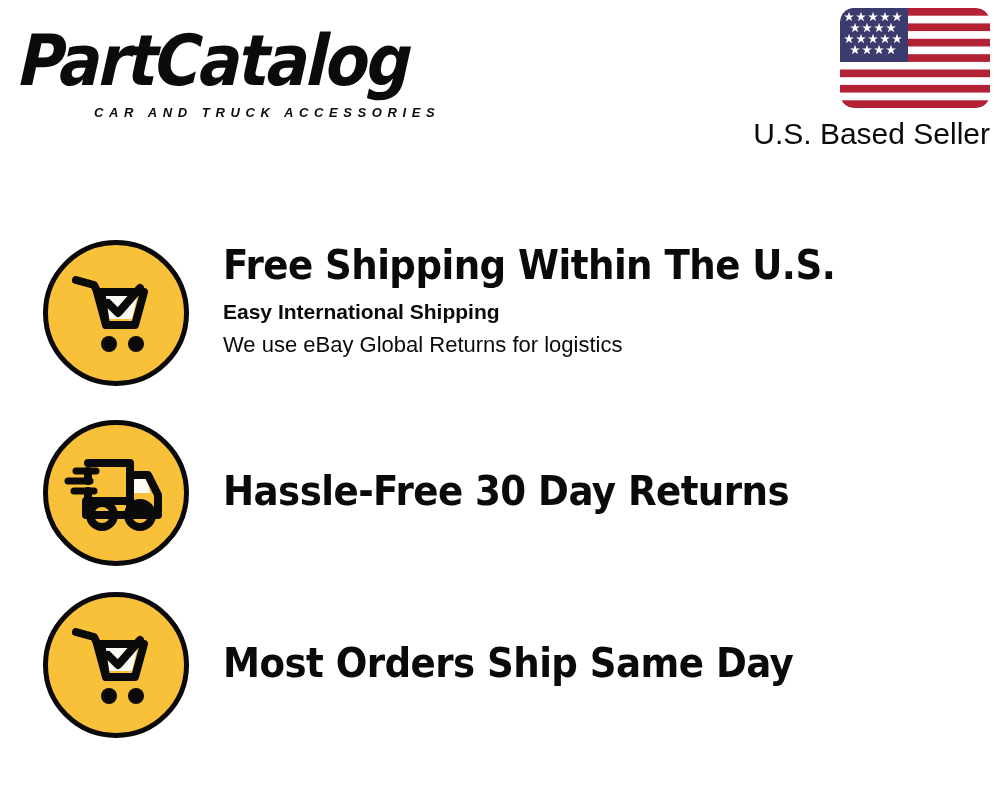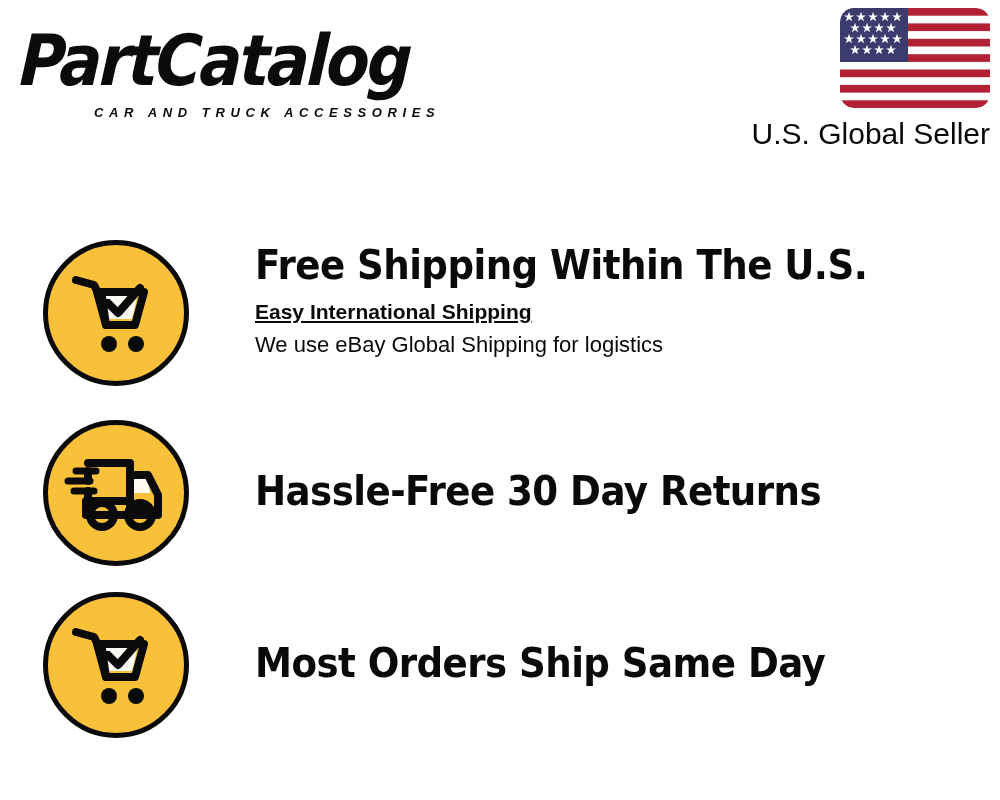"U.S. Global Seller" div.seller-text { text: Global -> Based }
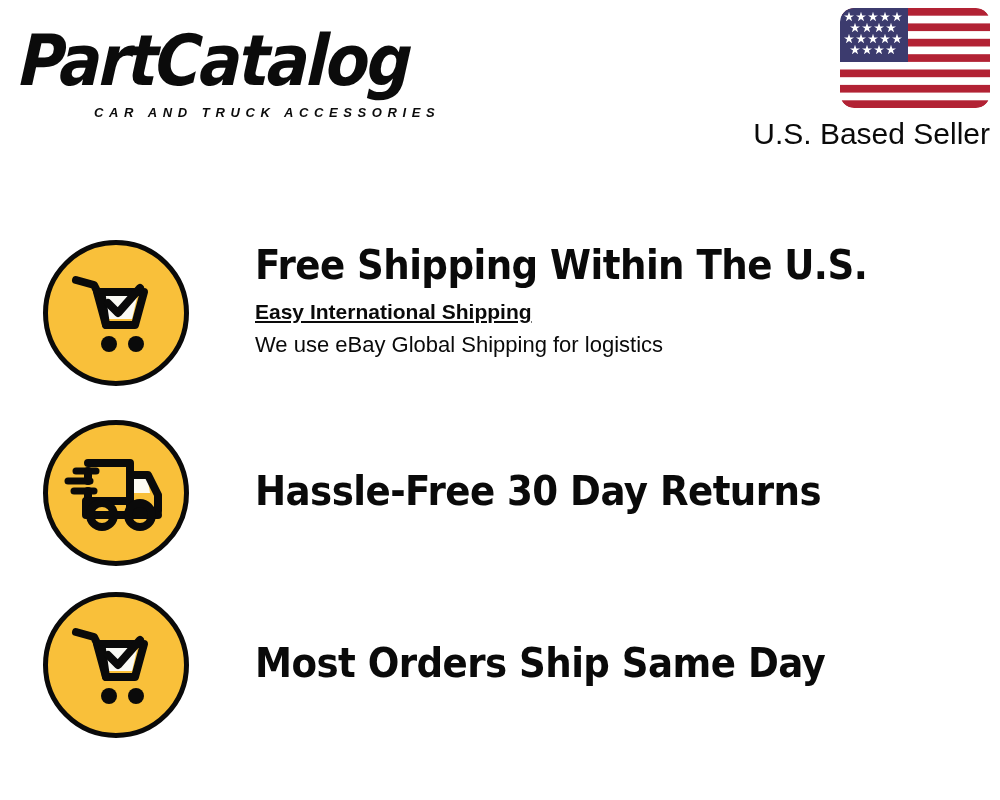"Free Shipping Within The U.S." .feature-row { gap: 32px -> none }
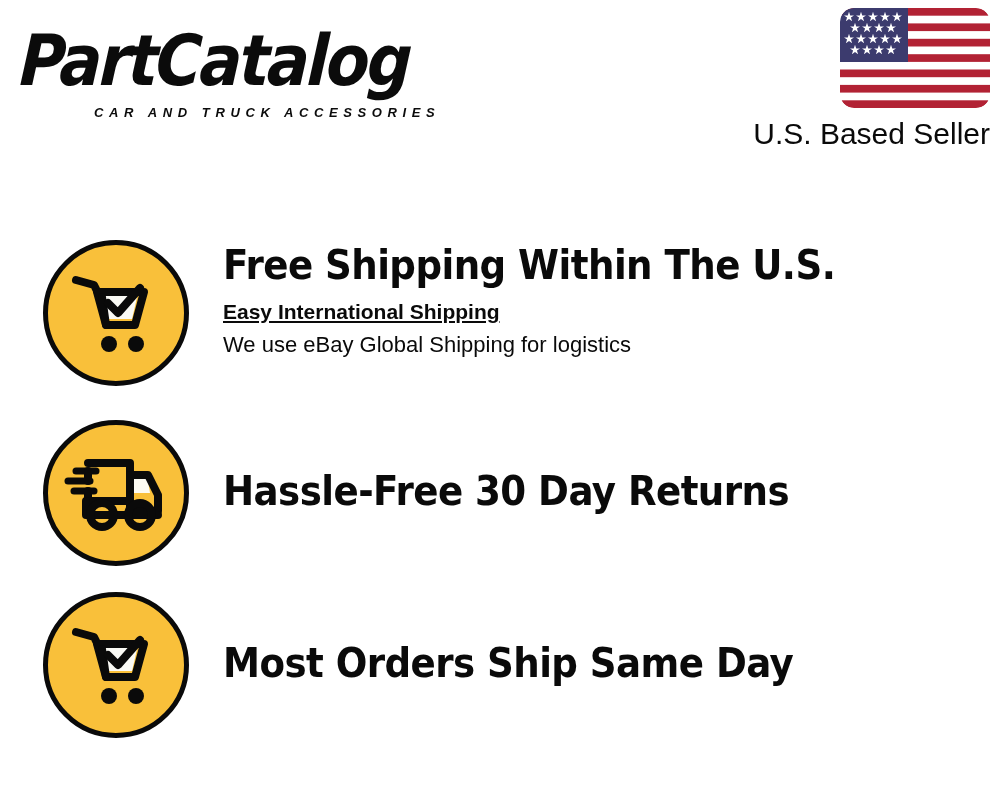"Easy International Shipping" .feature-sub-bold { text-decoration: underline -> none }
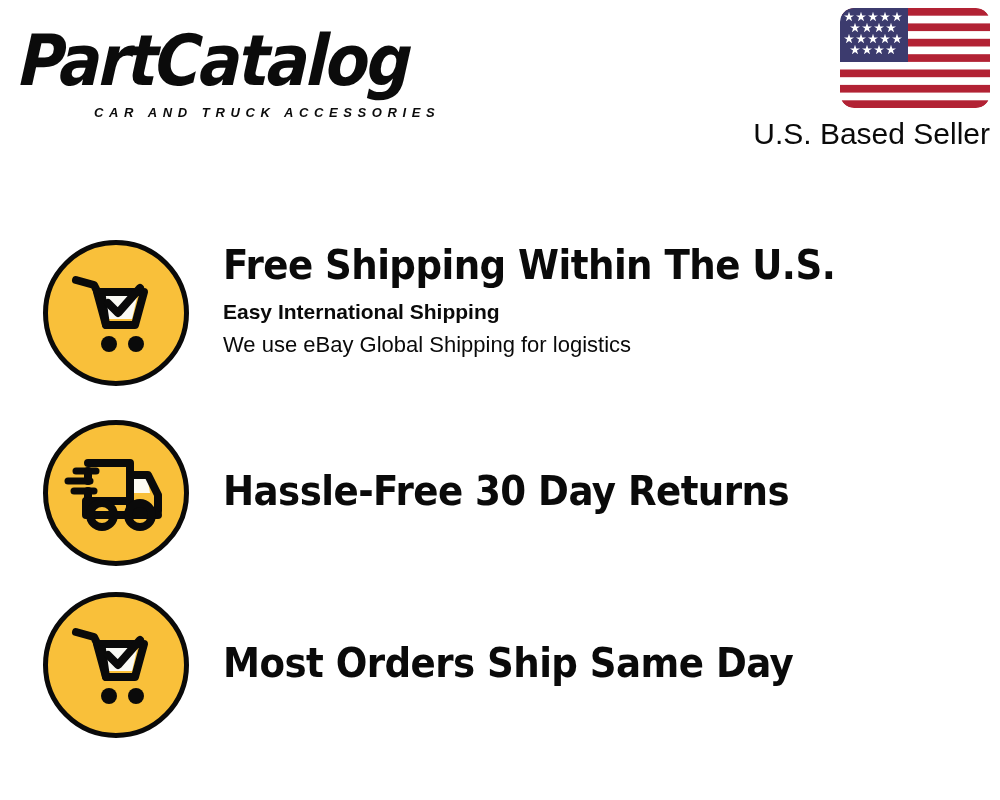"We use eBay Global Shipping" div.feature-sub { text: Shipping -> Returns }
